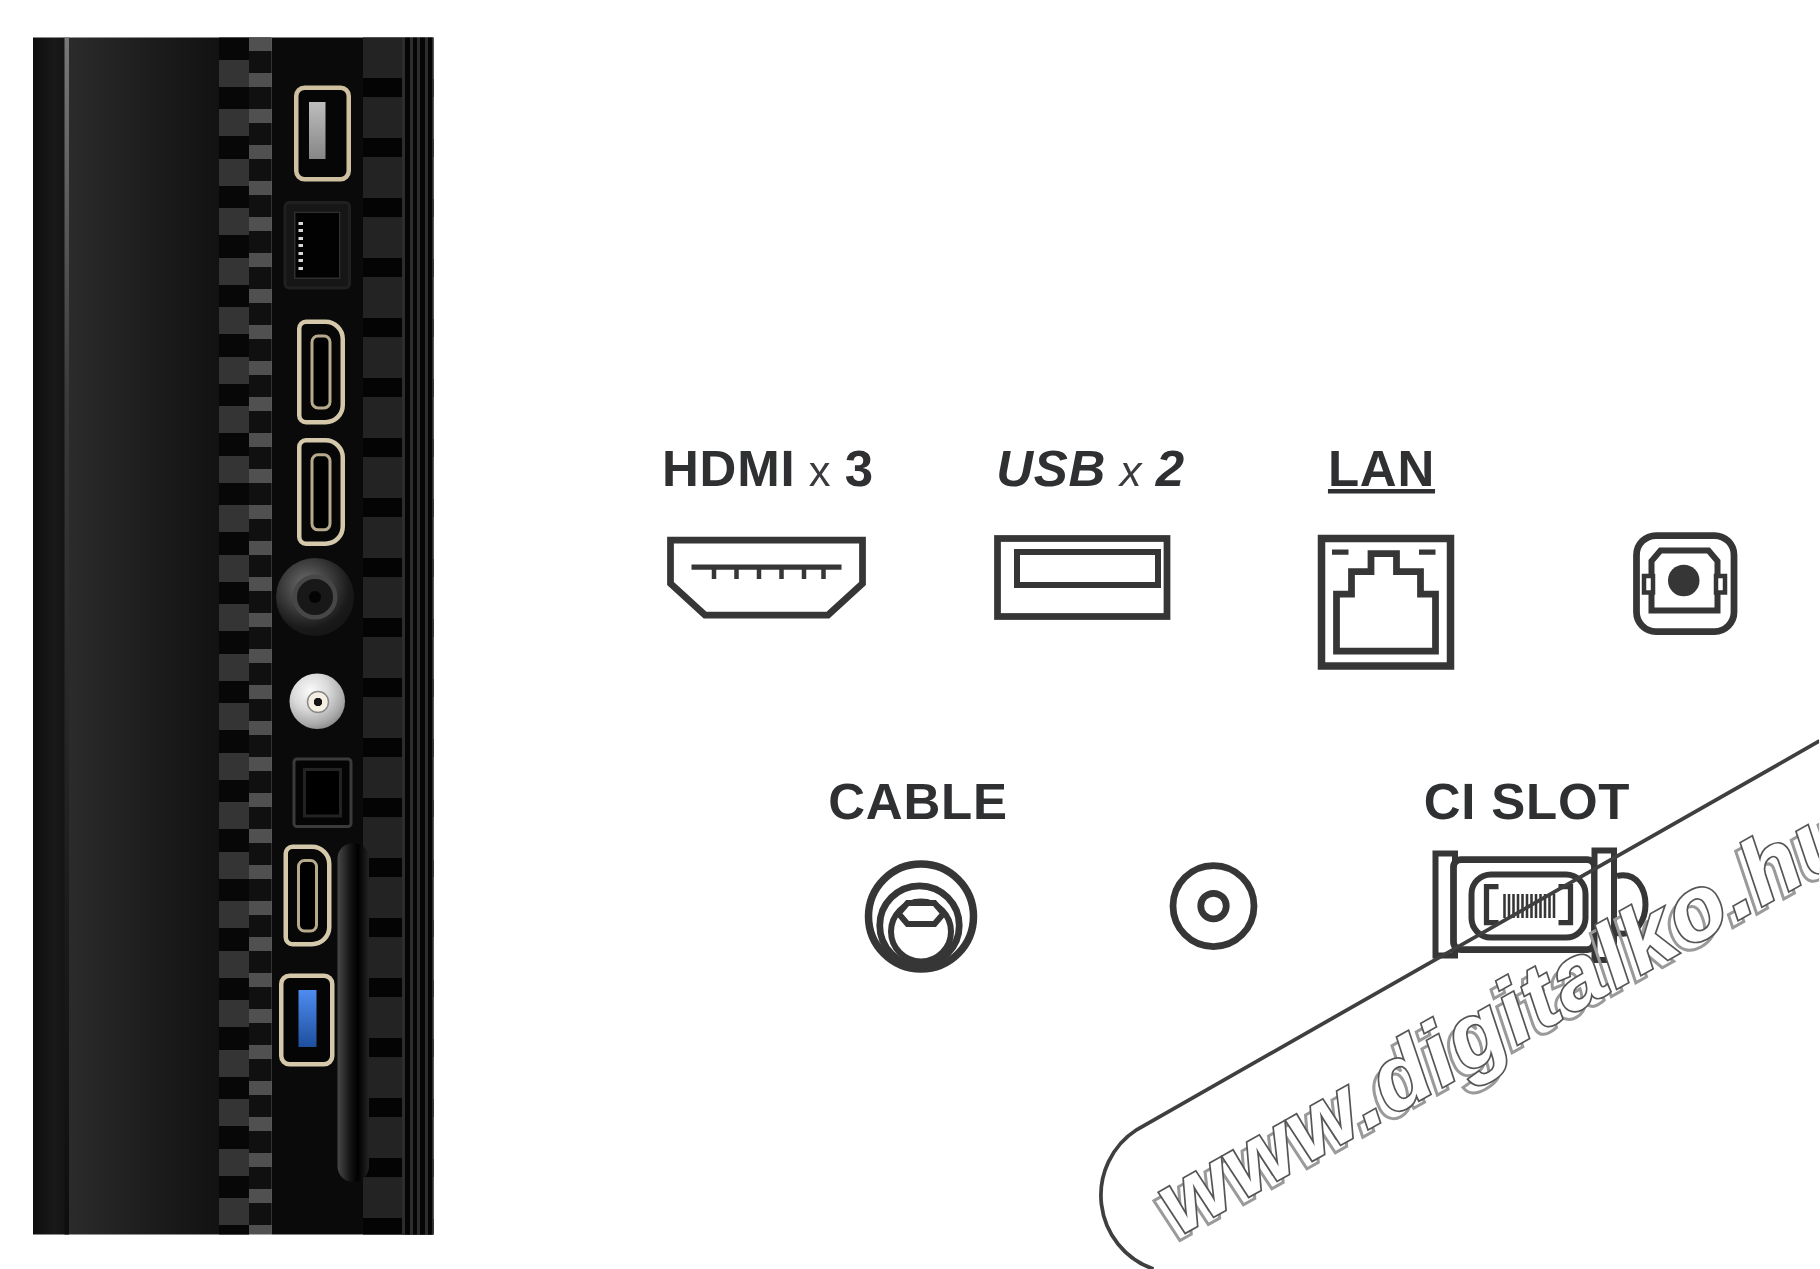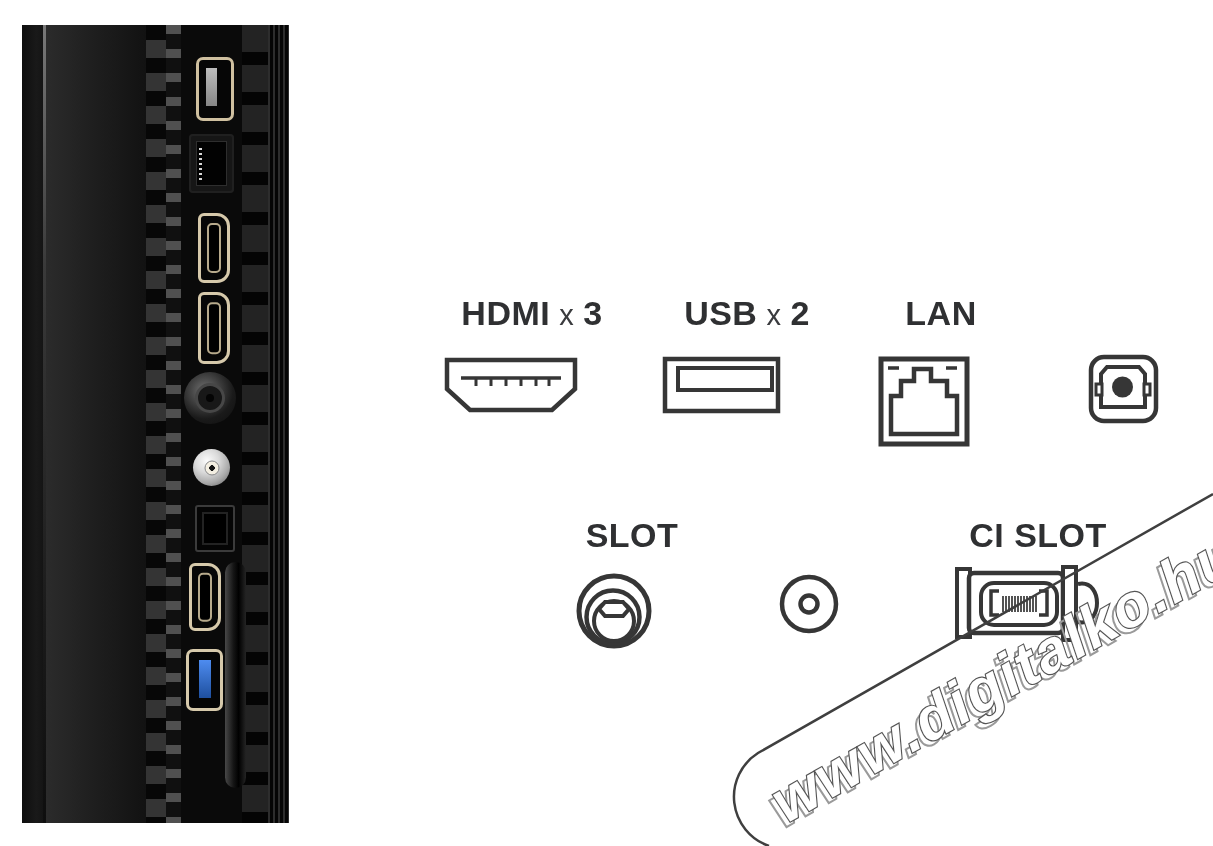"HDMI x 3" .port-label { margin-left: 20px -> none }
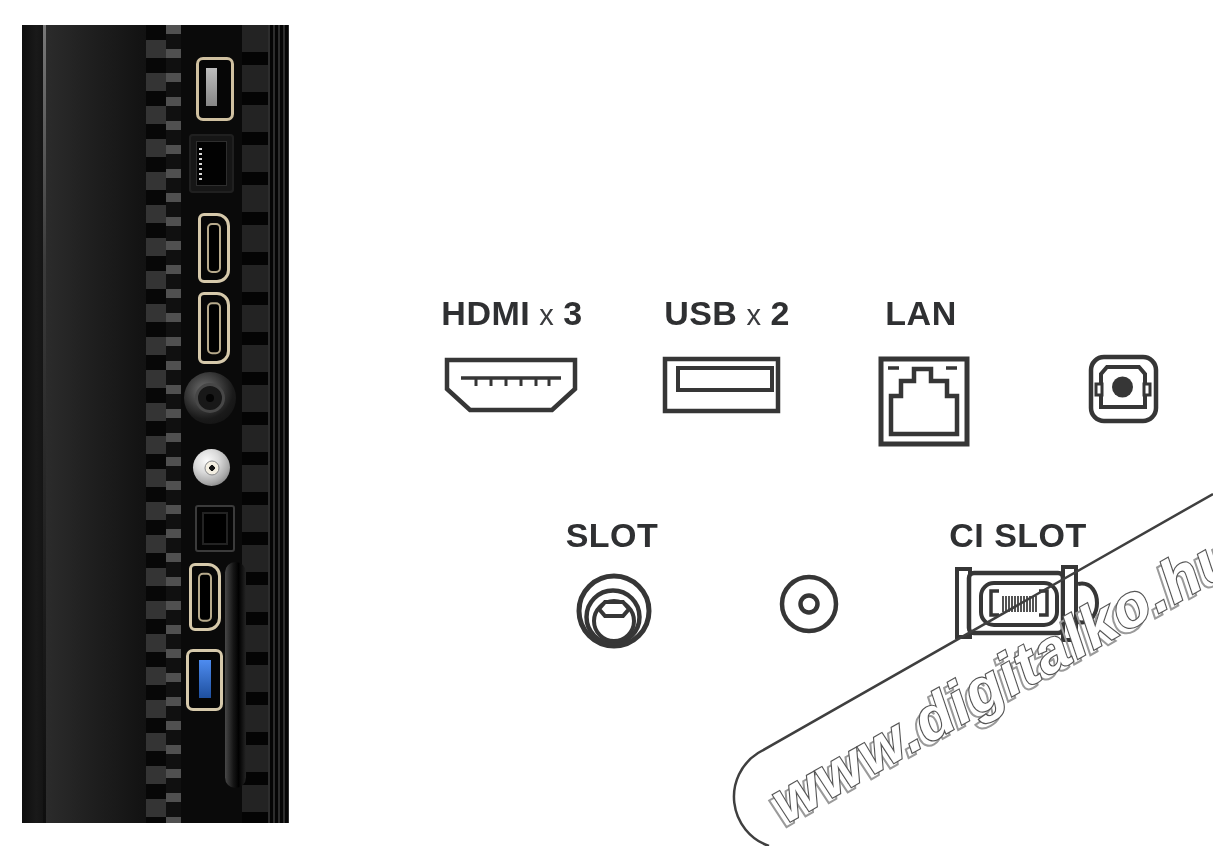"USB x 2" div.port-label { font-style: none -> italic }
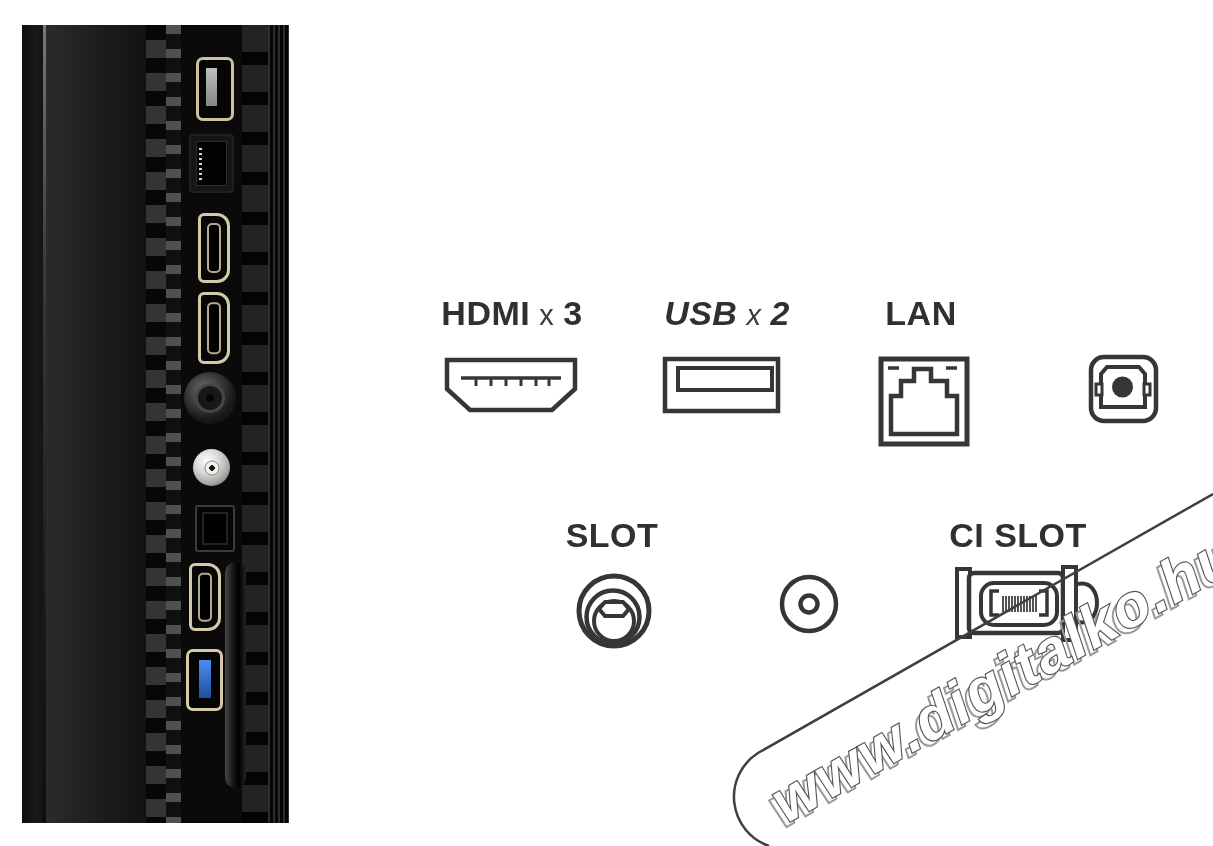"LAN" div.port-label { text-decoration: none -> underline }
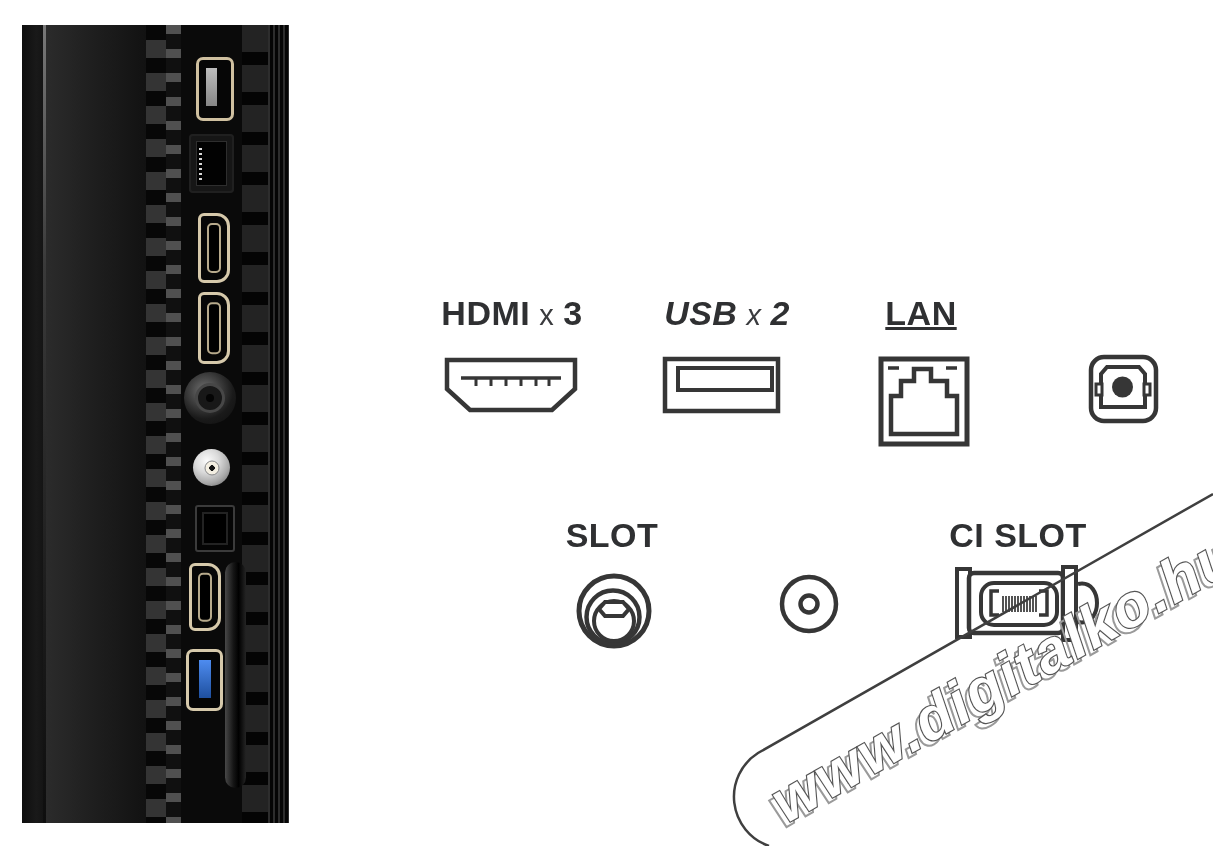"SLOT" span { text: SLOT -> CABLE }
